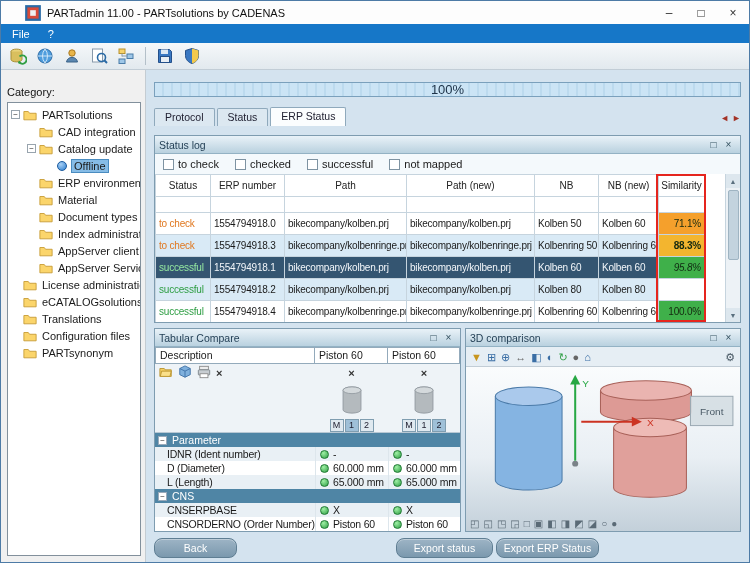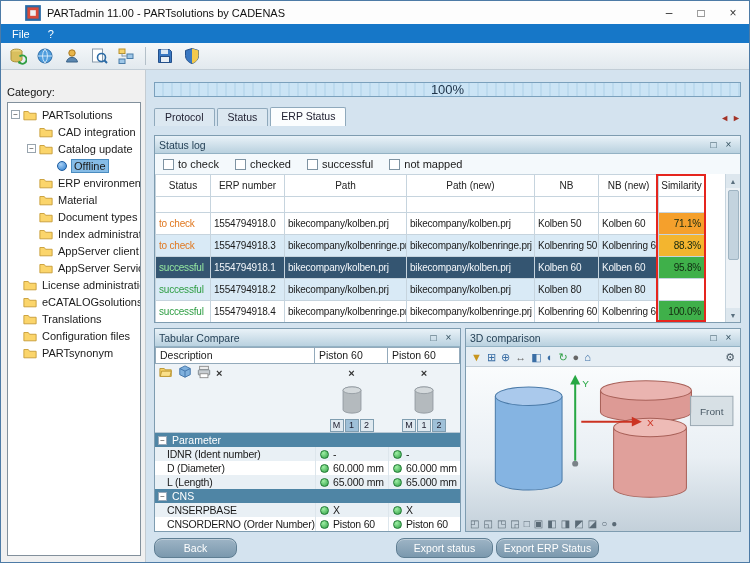"88.3%" td.c-sim { font-weight: none -> bold }
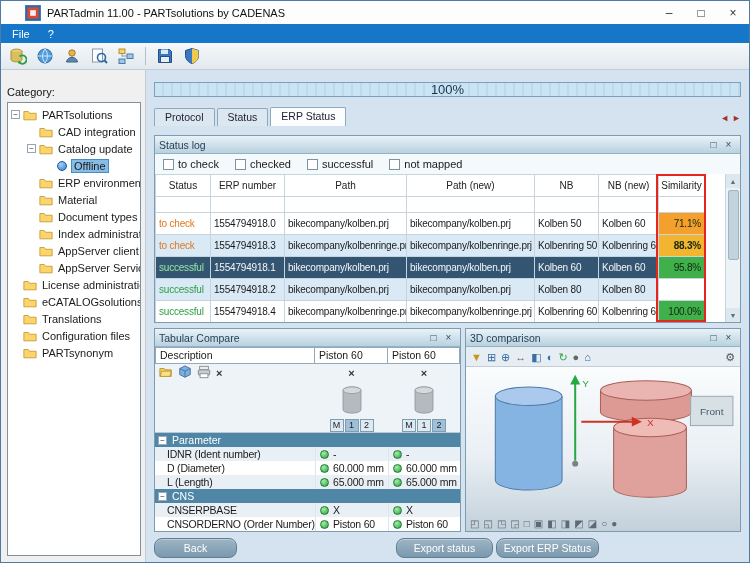"95.8%" td.c-sim { font-style: none -> italic }
